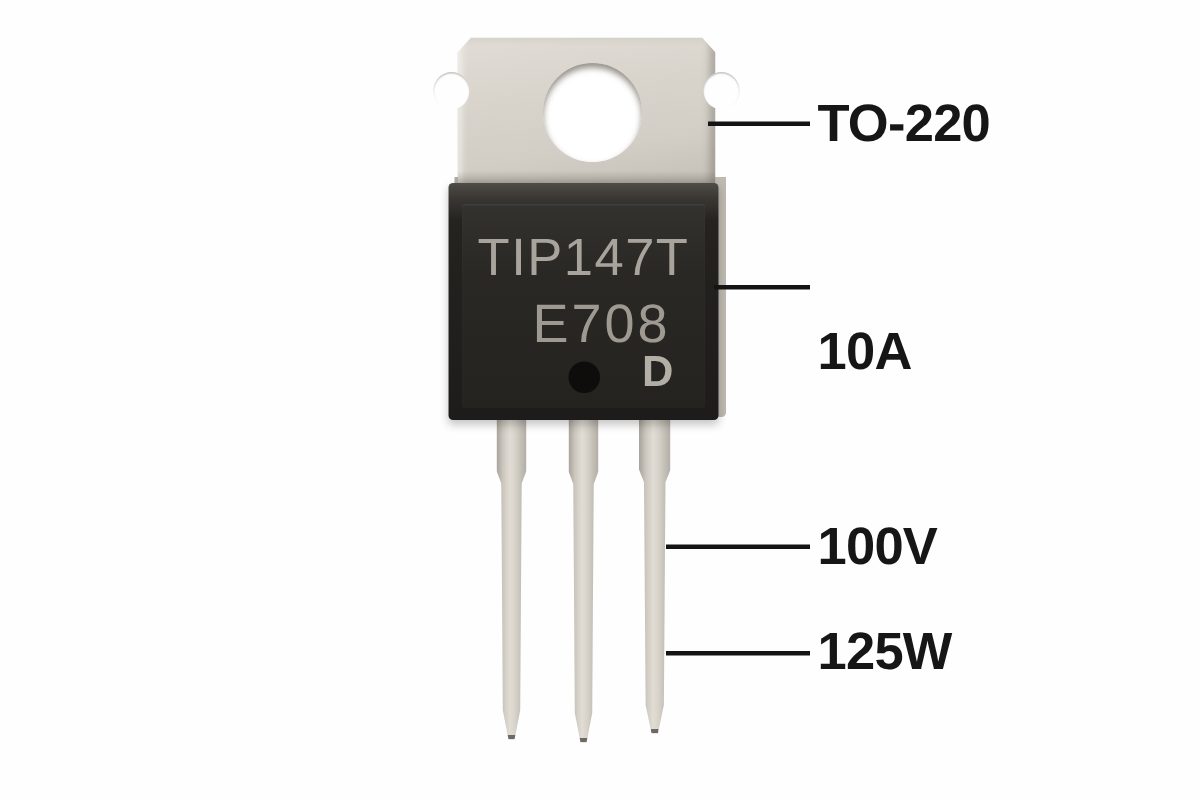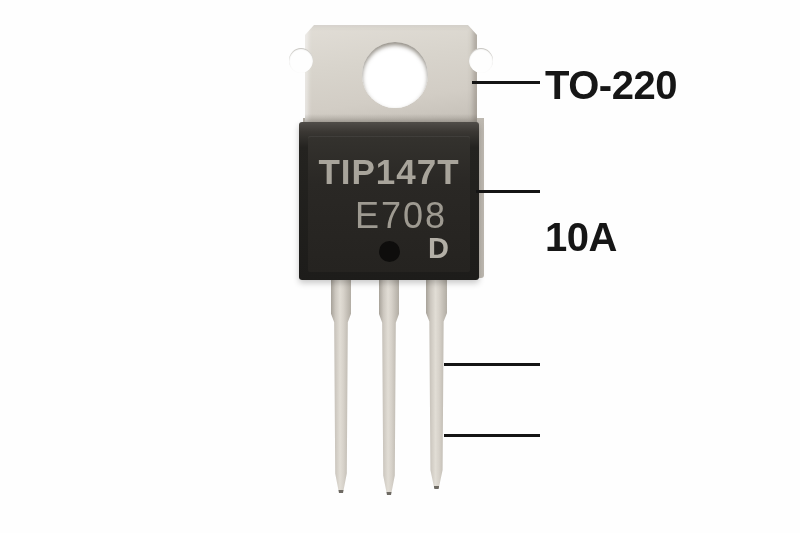"TO-220" .ann-label { font-size: 40px -> 35px }
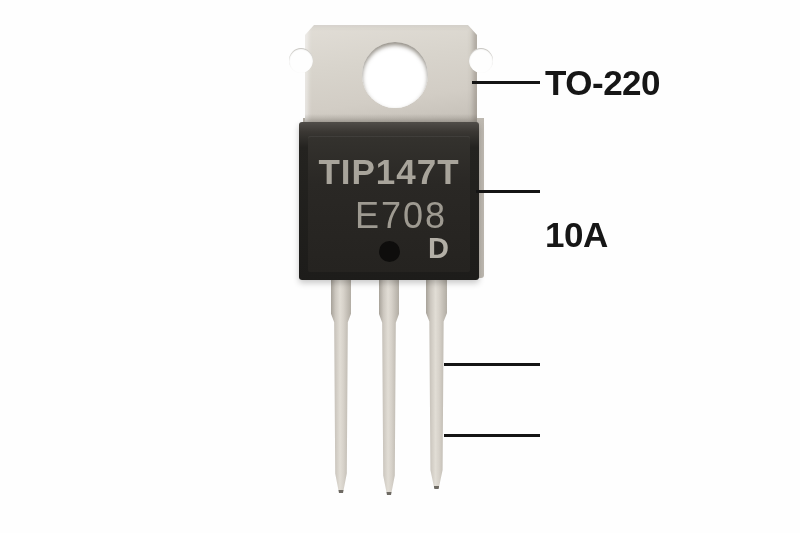"TIP147T" .mark-main { font-weight: bold -> normal }
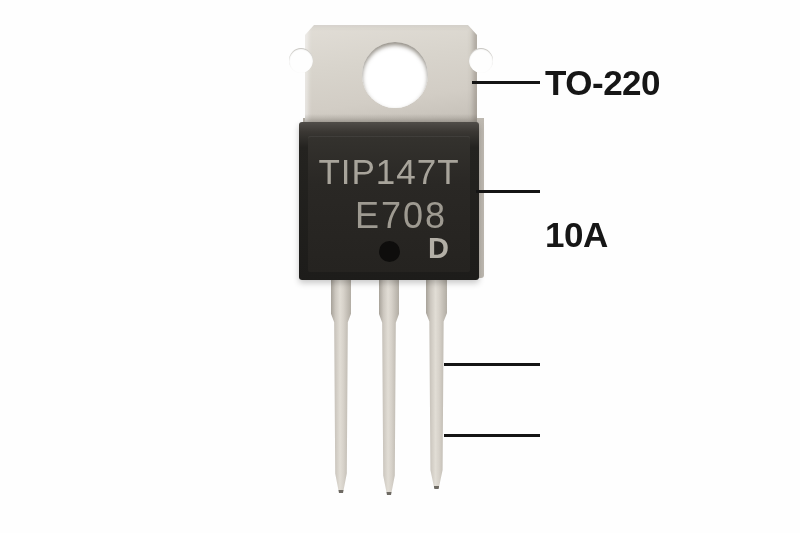"100V" div.ann-label { html: none -> <div>100V</div> }
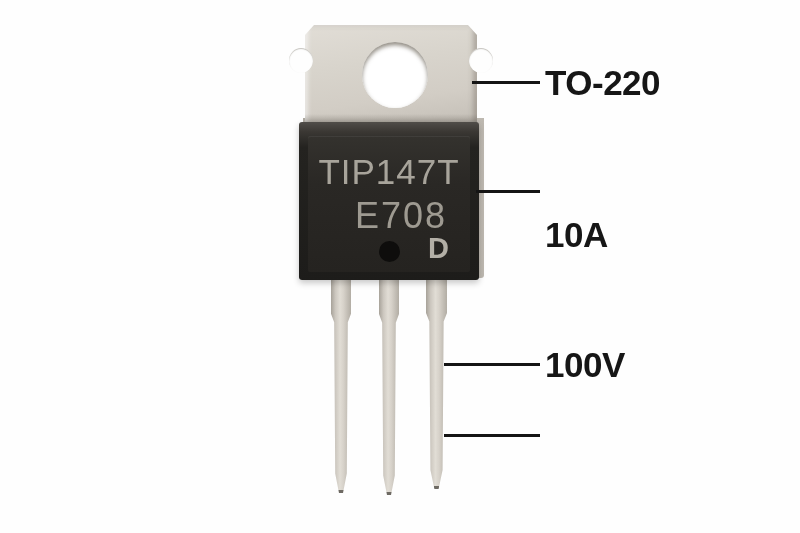"125W" div.ann-label { html: none -> <div>125W</div> }
